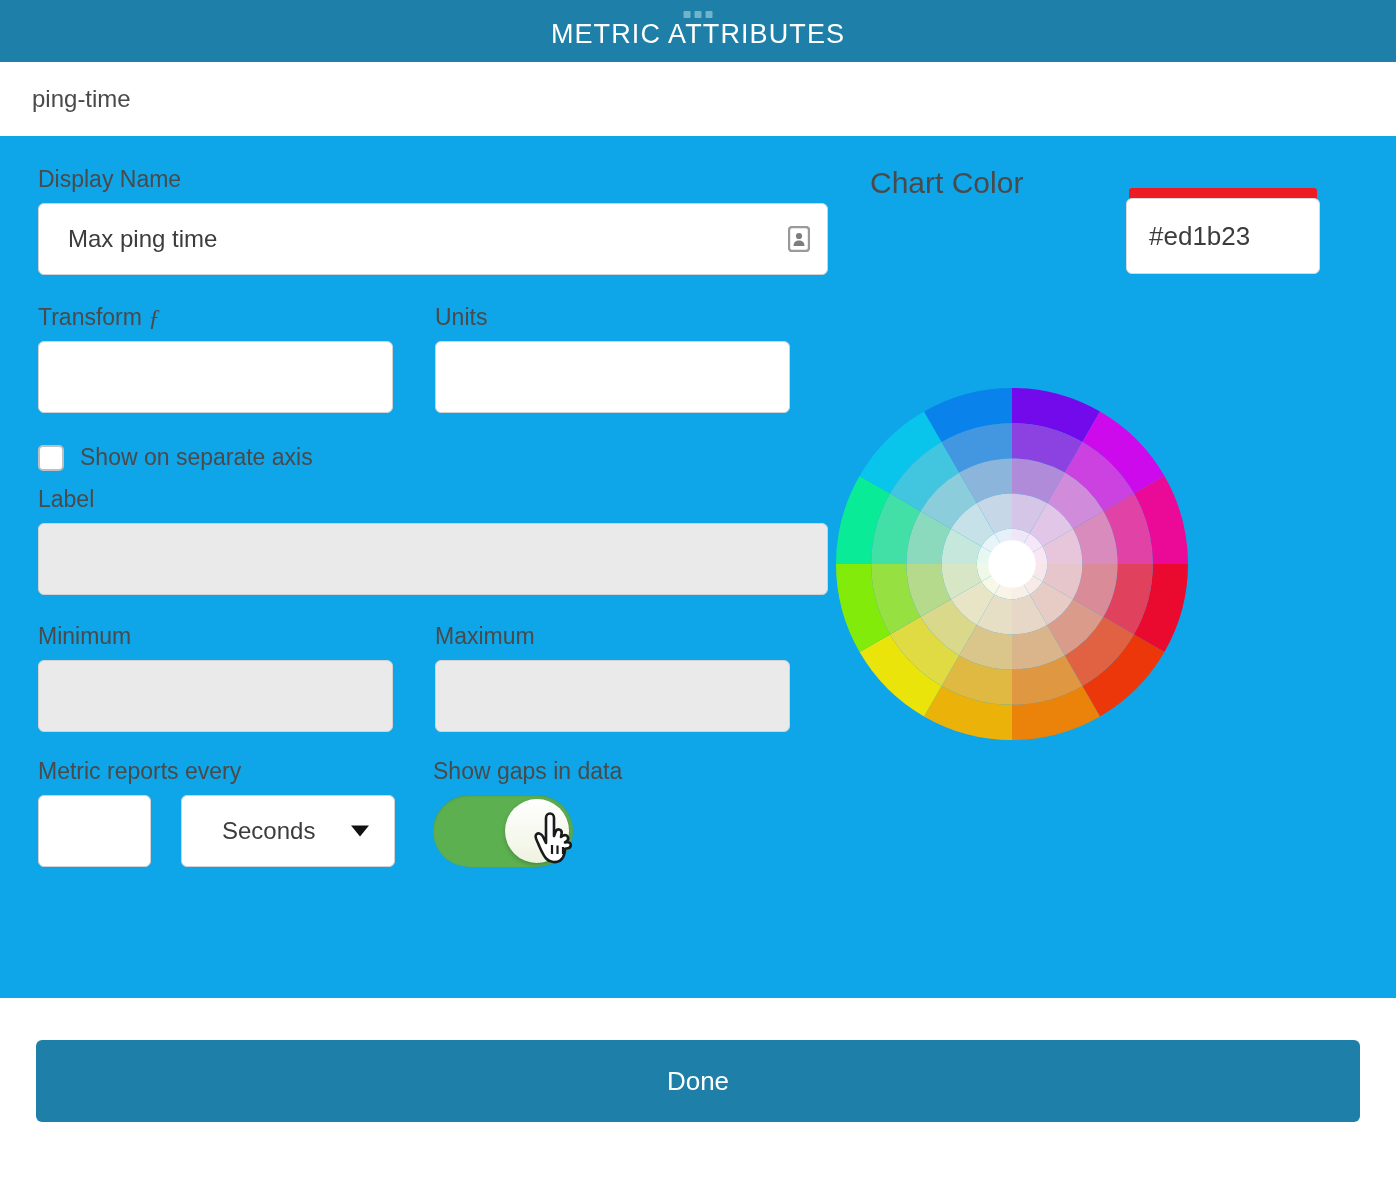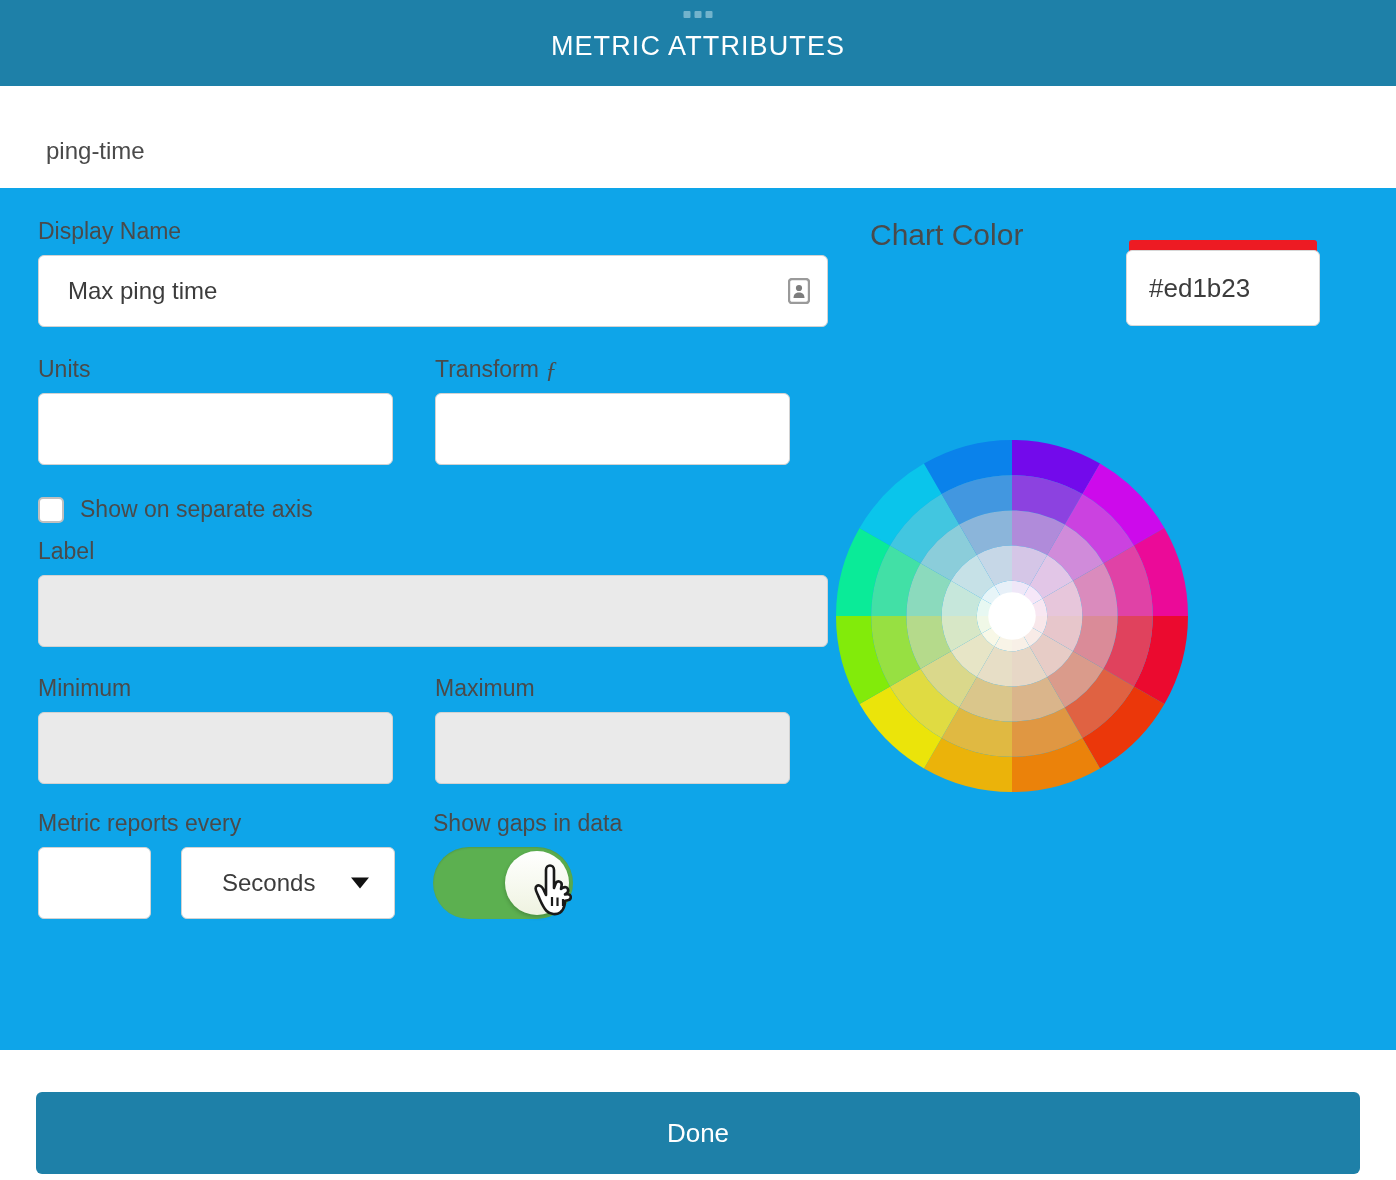"METRIC ATTRIBUTES" .titlebar { height: 86px -> 62px }
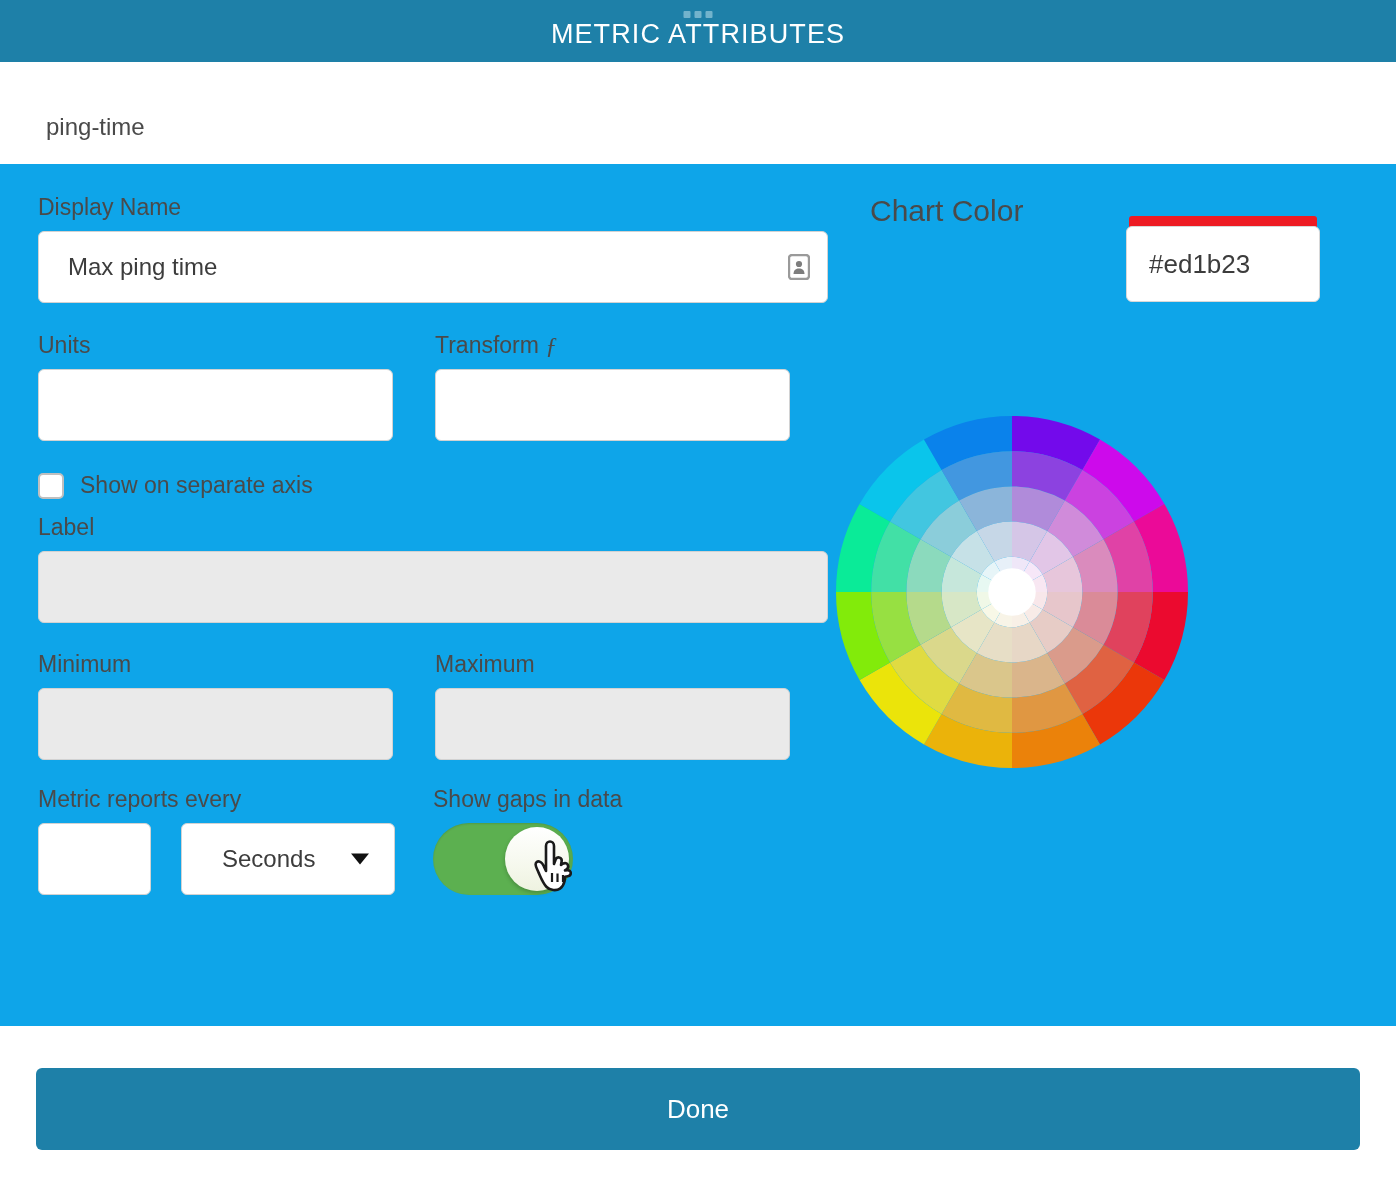"ping-time" .name-strip { margin-top: 28px -> none; padding-left: 46px -> 32px }
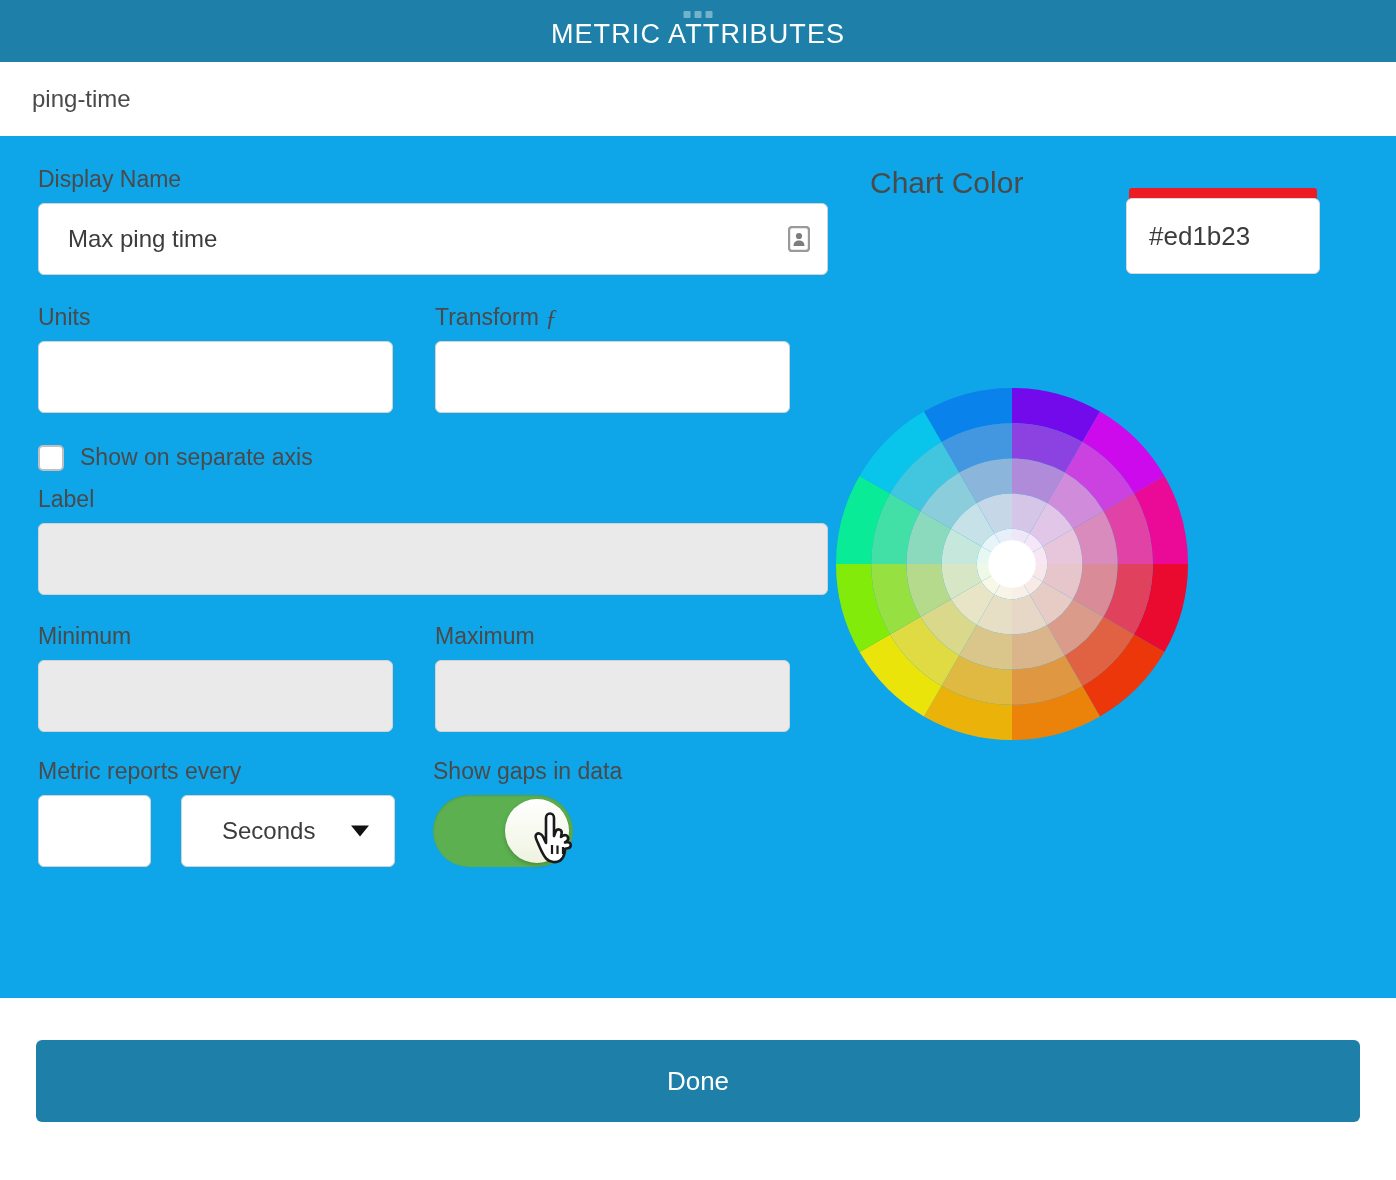"Units" div { order: before "Transform ƒ" -> after "Transform ƒ" }
